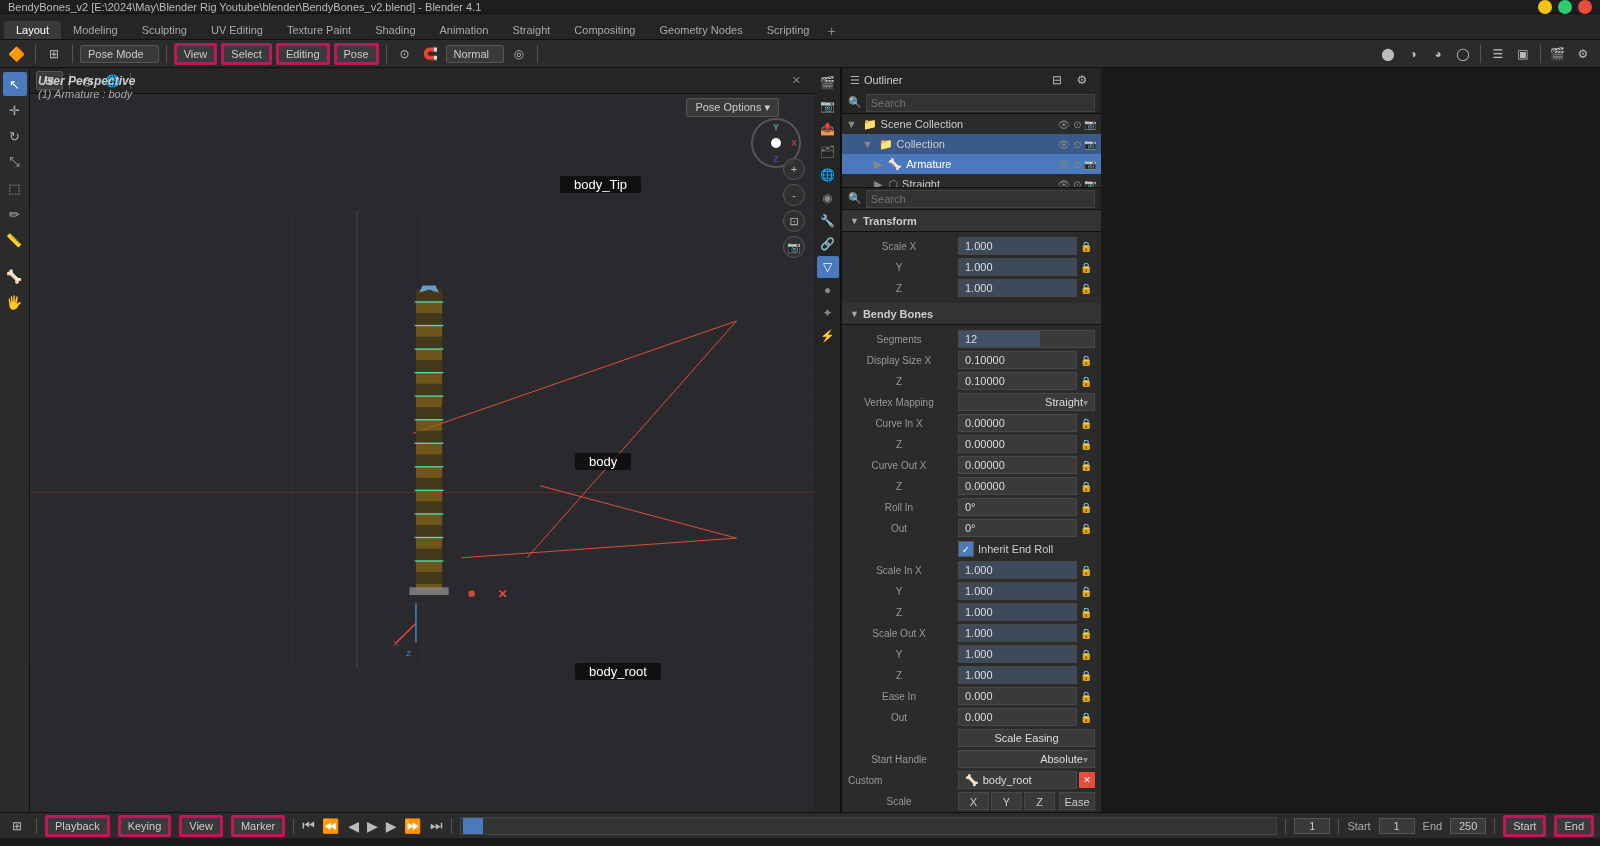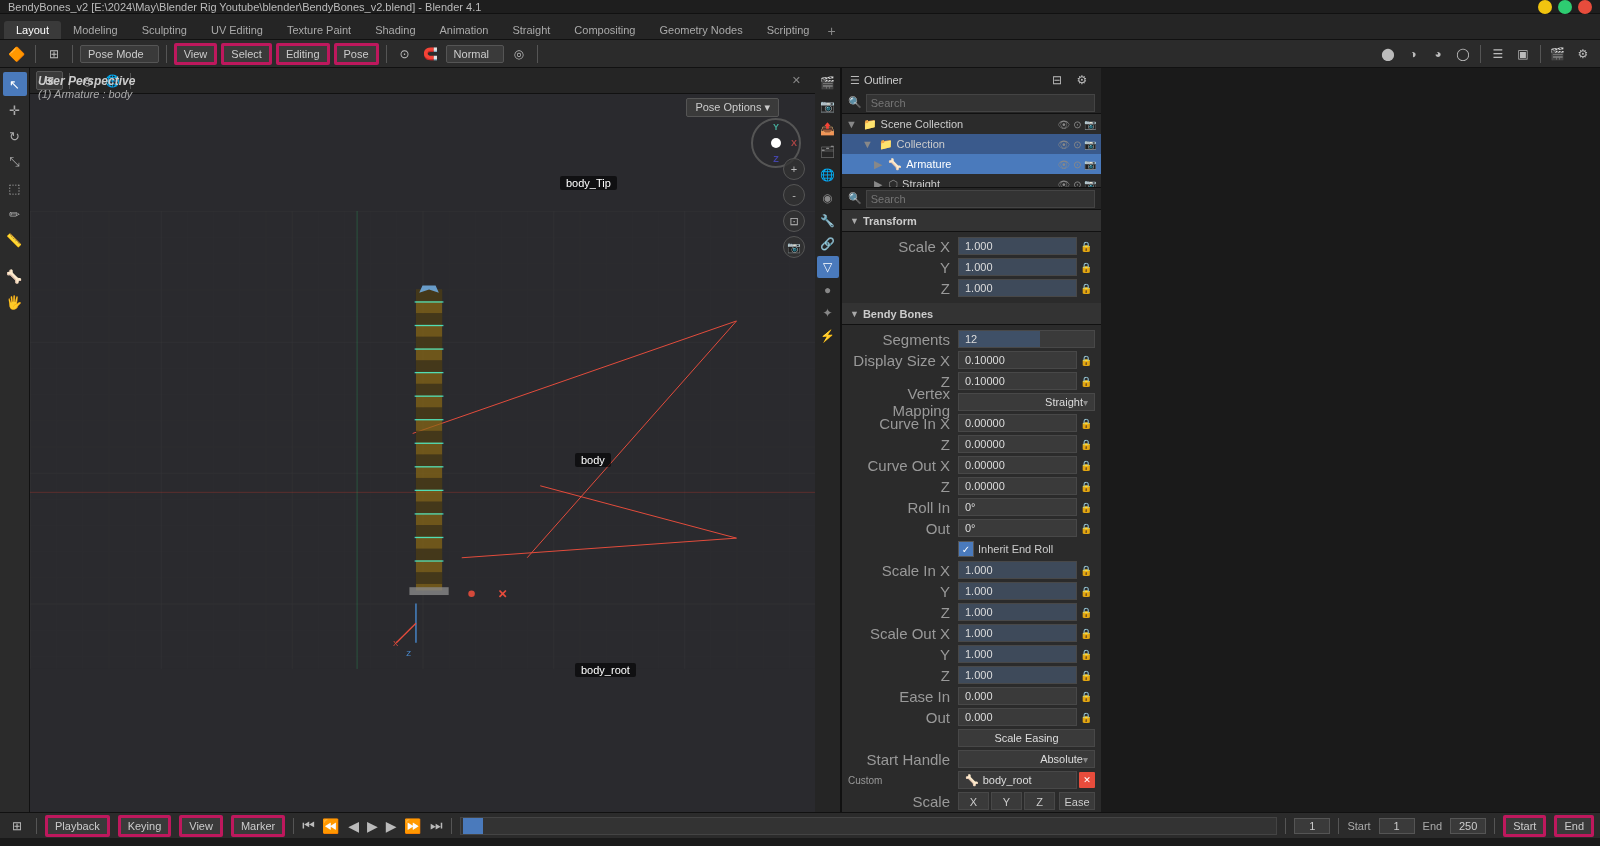"body_Tip" .bone-label { font-size: 11px -> 13px; padding: 1px 6px -> 1px 14px }
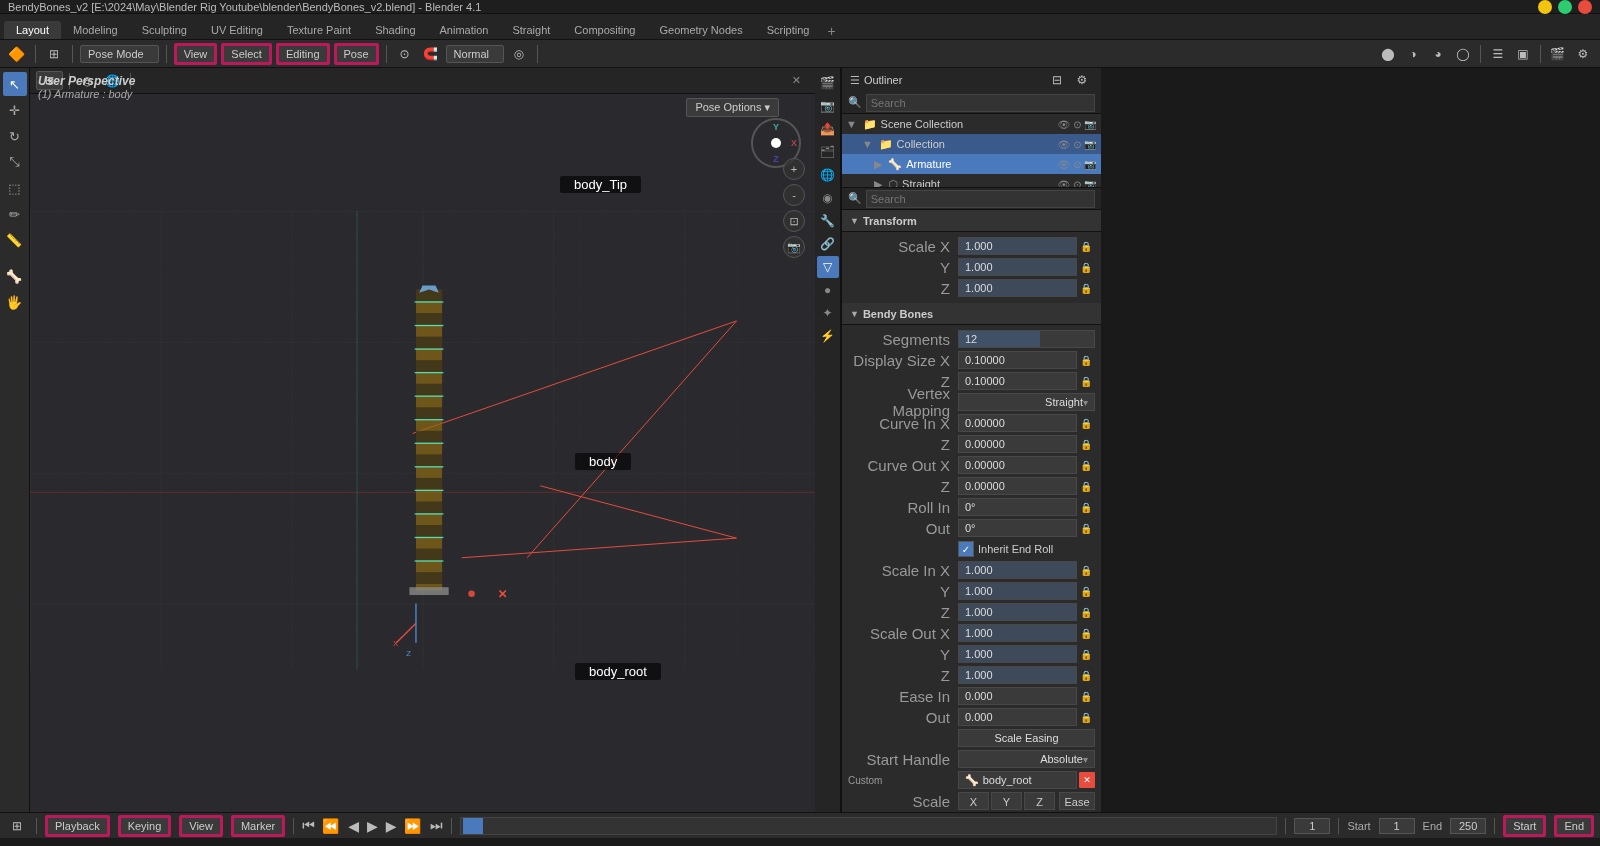"Scale X" .prop-label { font-size: 15px -> 10px; text-align: right -> center }
